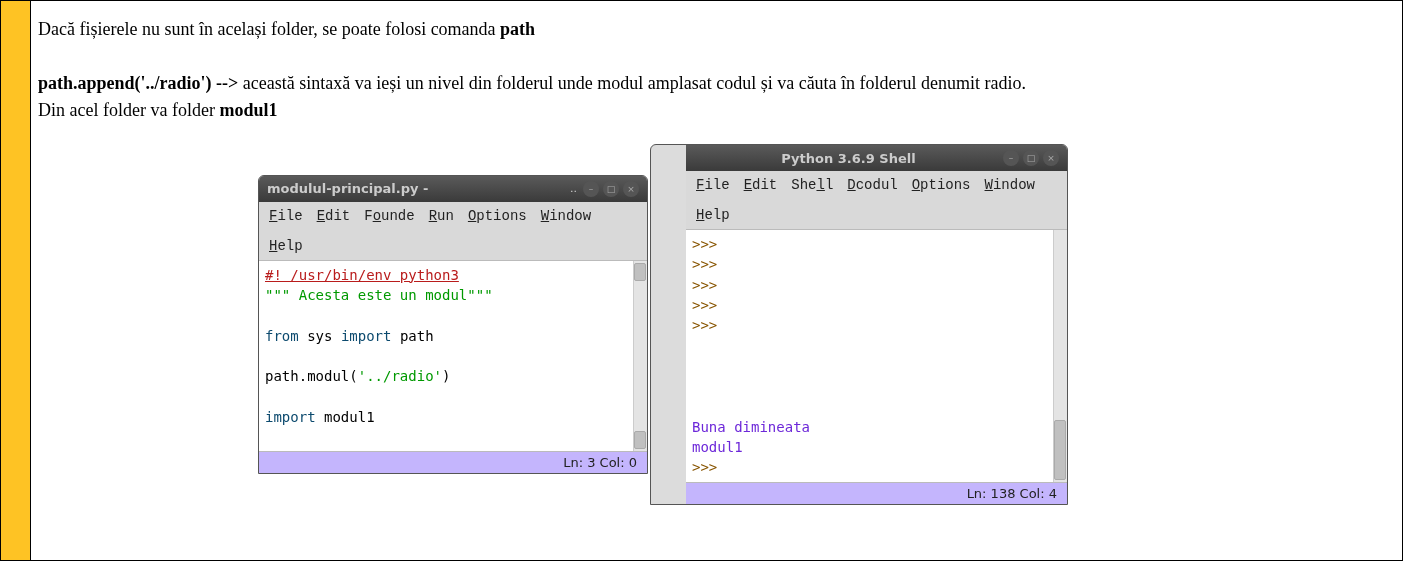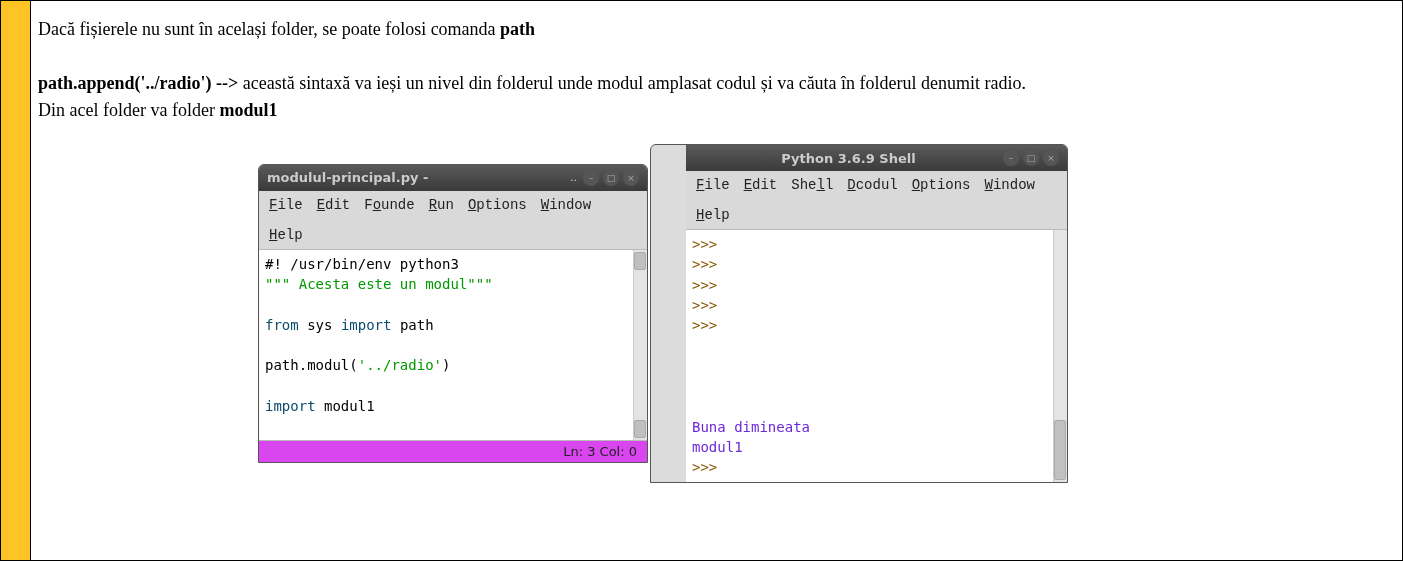"#! /usr/bin/env python3" .c-red { color: #000000 -> #b91c1c; text-decoration: none -> underline }
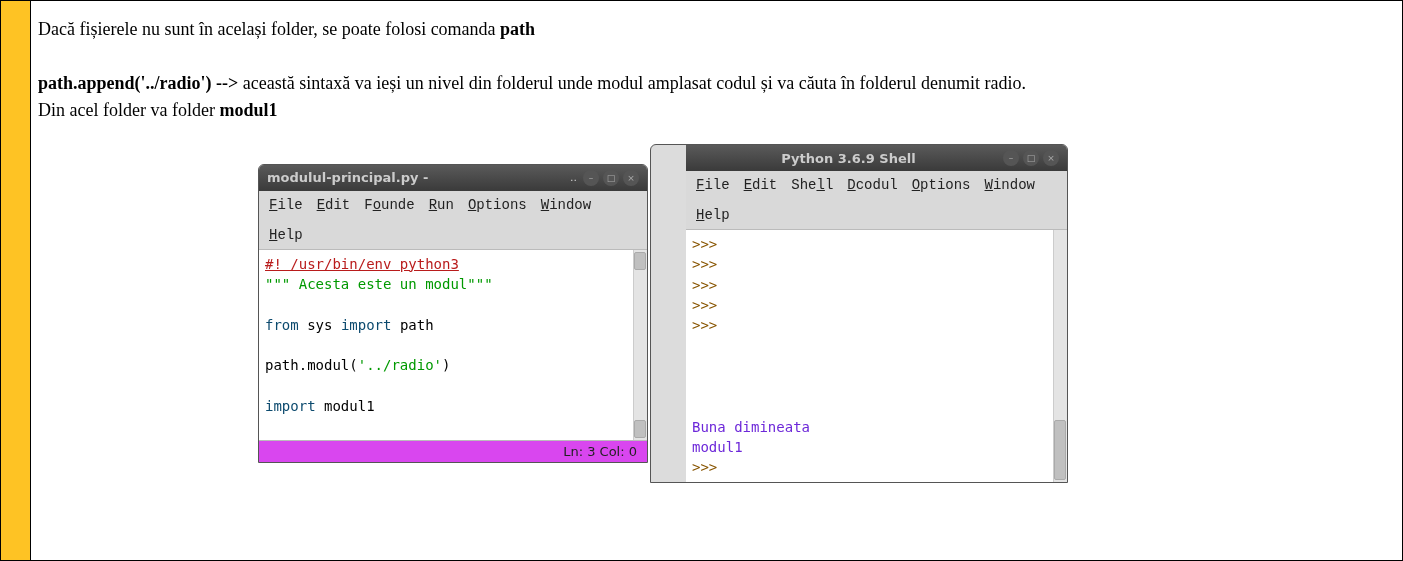"Ln: 3 Col: 0" .statusbar { background: #d946ef -> #c4b5fd }
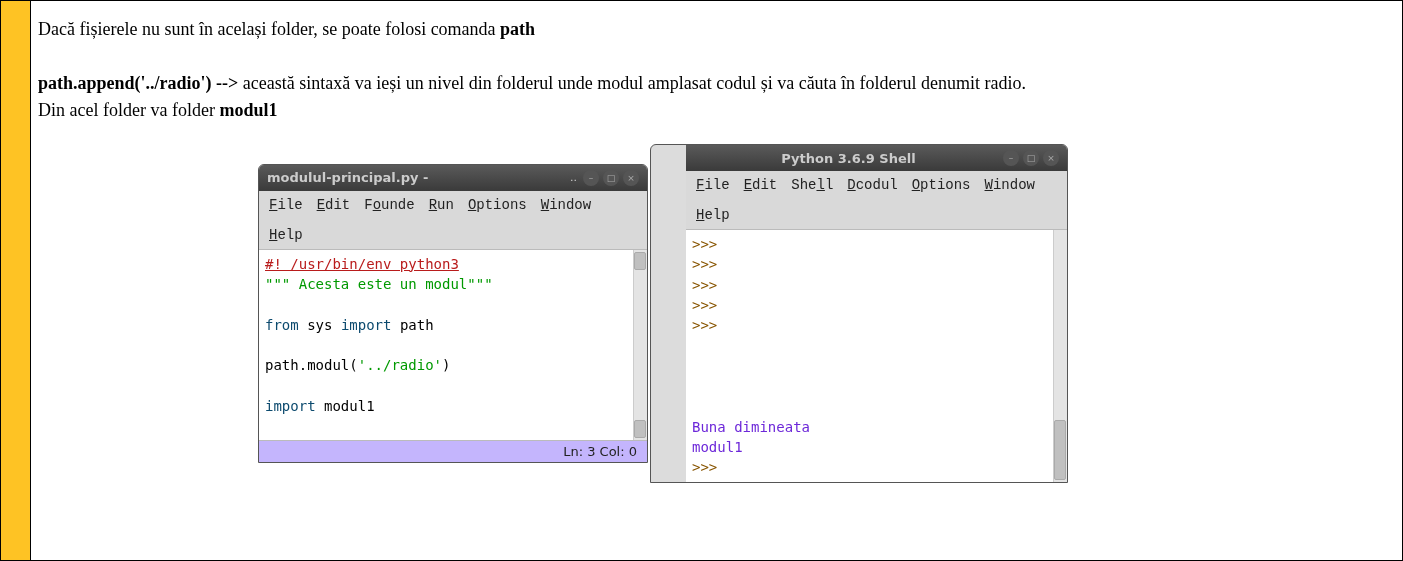"Ln: 138 Col: 4" div.statusbar { html: none -> <div>Ln: 138 Col: 4</div> }
